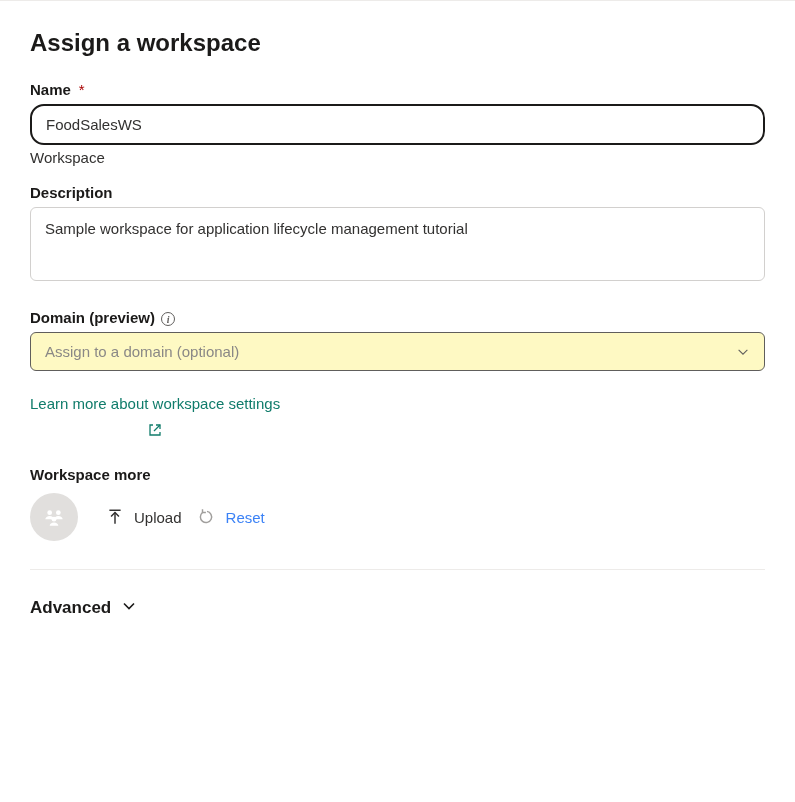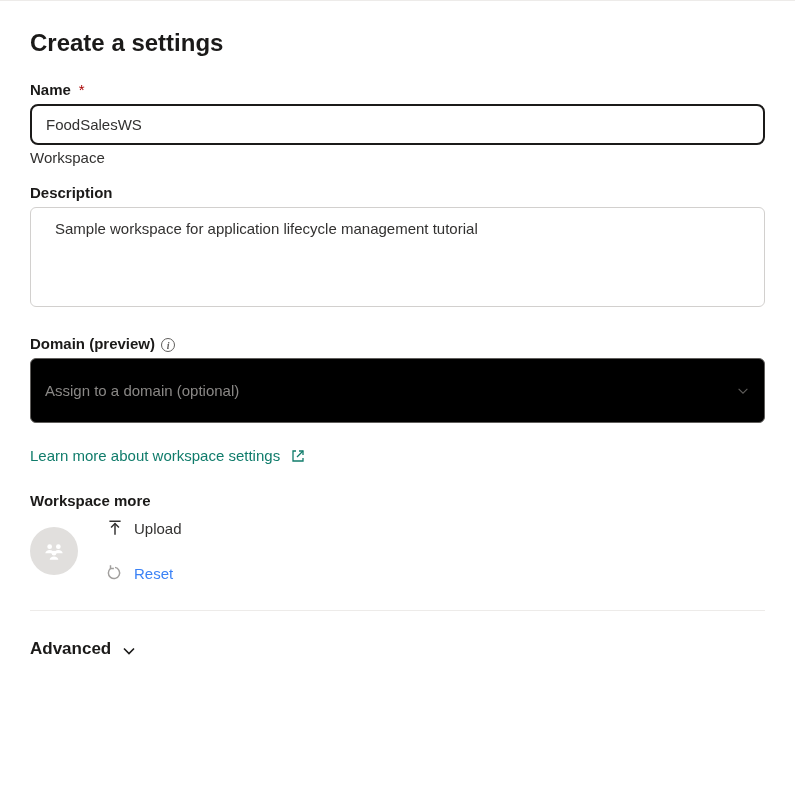"Create a settings" h1.page-title { text: Create a settings -> Assign a workspace }
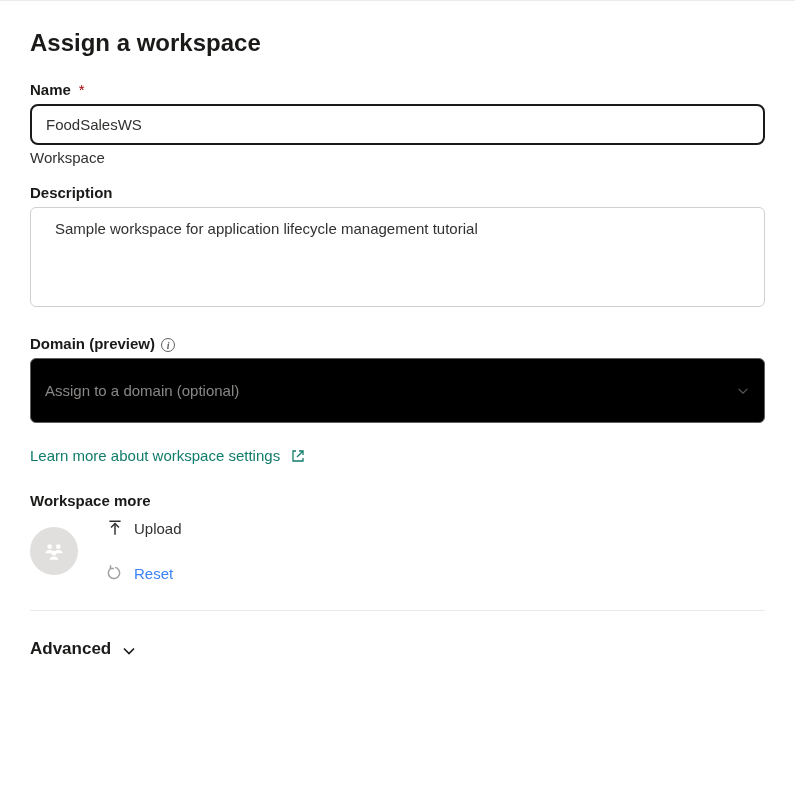"FoodSalesWS" .name-input { border-radius: 8px -> 14px }
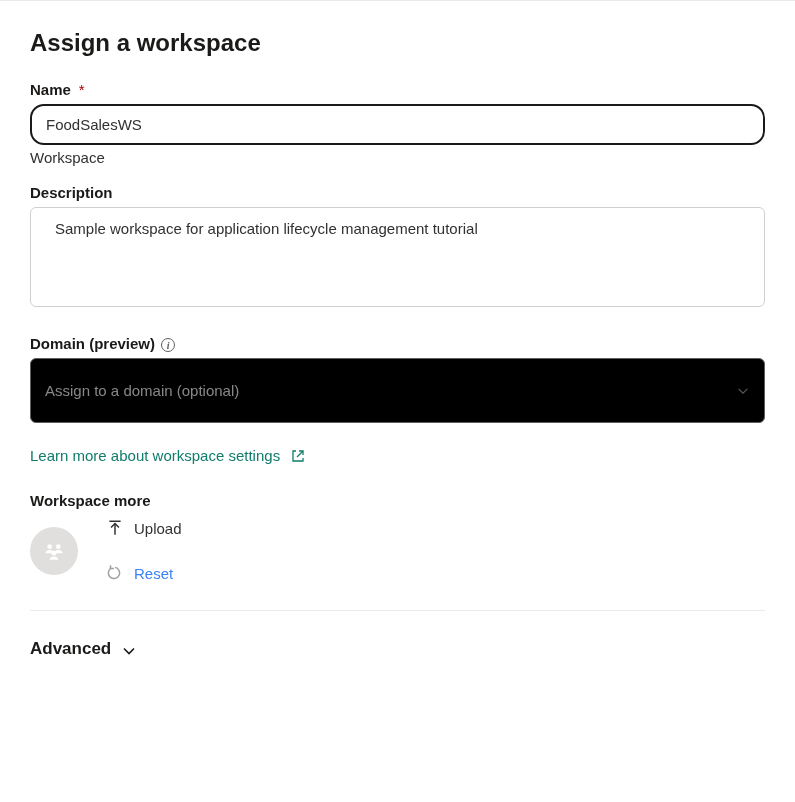"Sample workspace for application" .desc-input { height: 100px -> 74px; padding: 12px 24px -> 12px 14px }
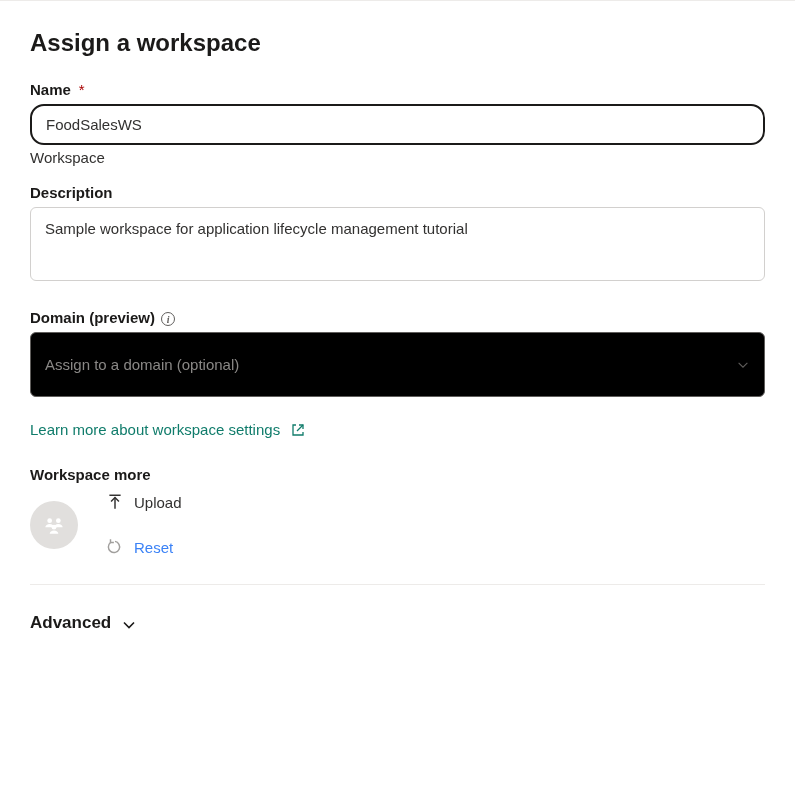"Assign to a domain (optional)" .dropdown { background: #000000 -> #fef9c3; padding: 23px 14px -> 10px 14px }
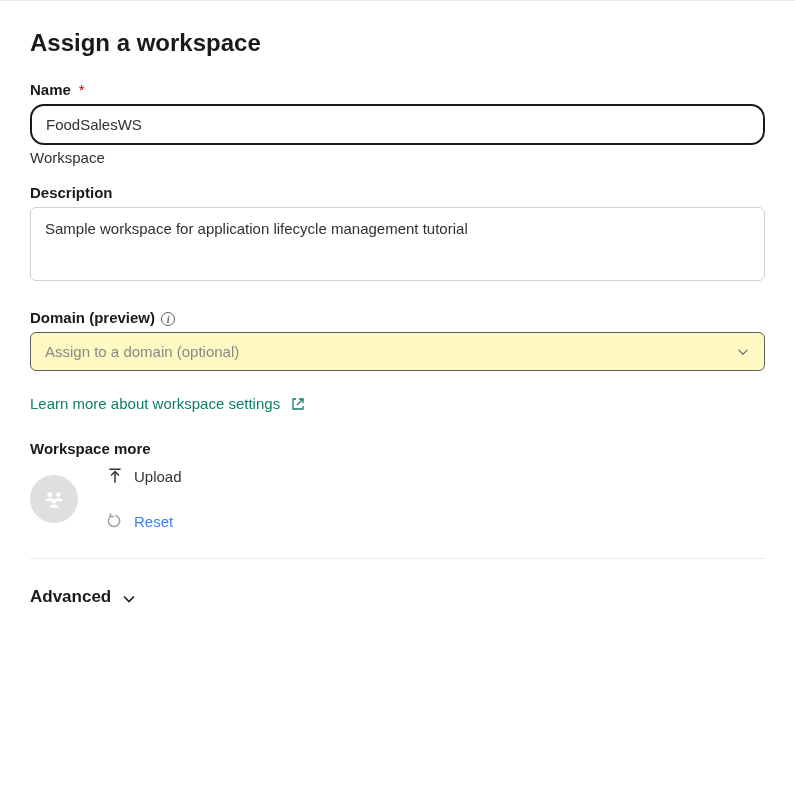"Learn more about workspace settings" .learn-link { flex-direction: none -> column }
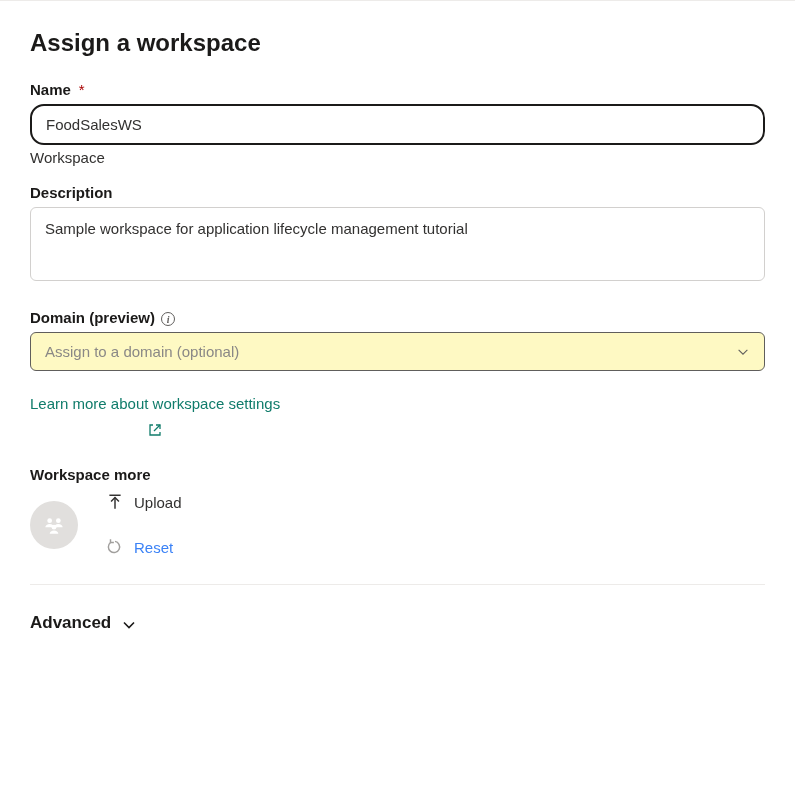"Upload" .image-actions { flex-direction: column -> none; gap: 27px -> 16px }
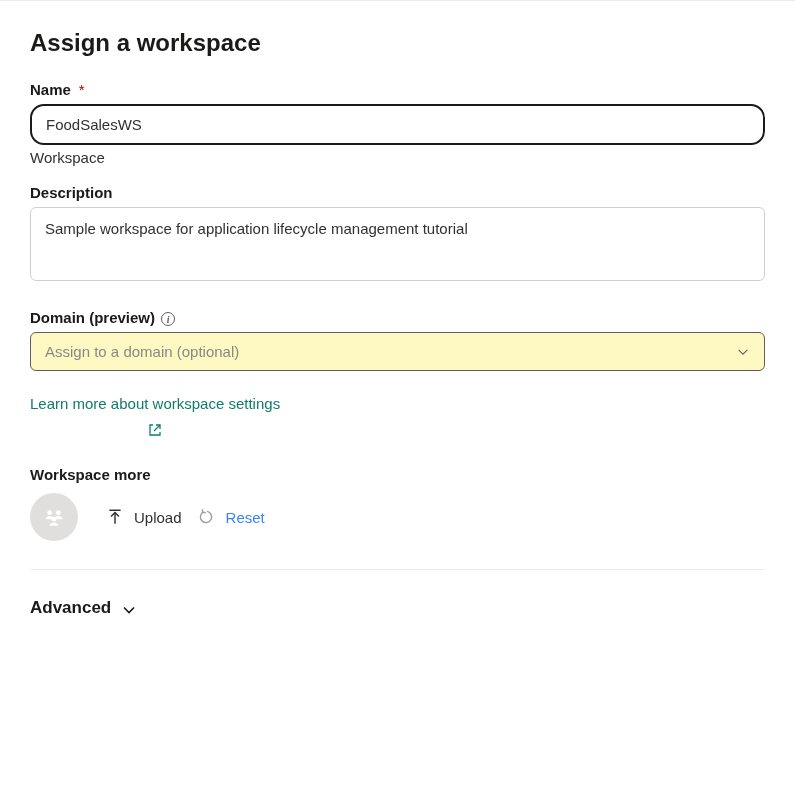"Advanced" .advanced-toggle { align-items: flex-end -> flex-start }
